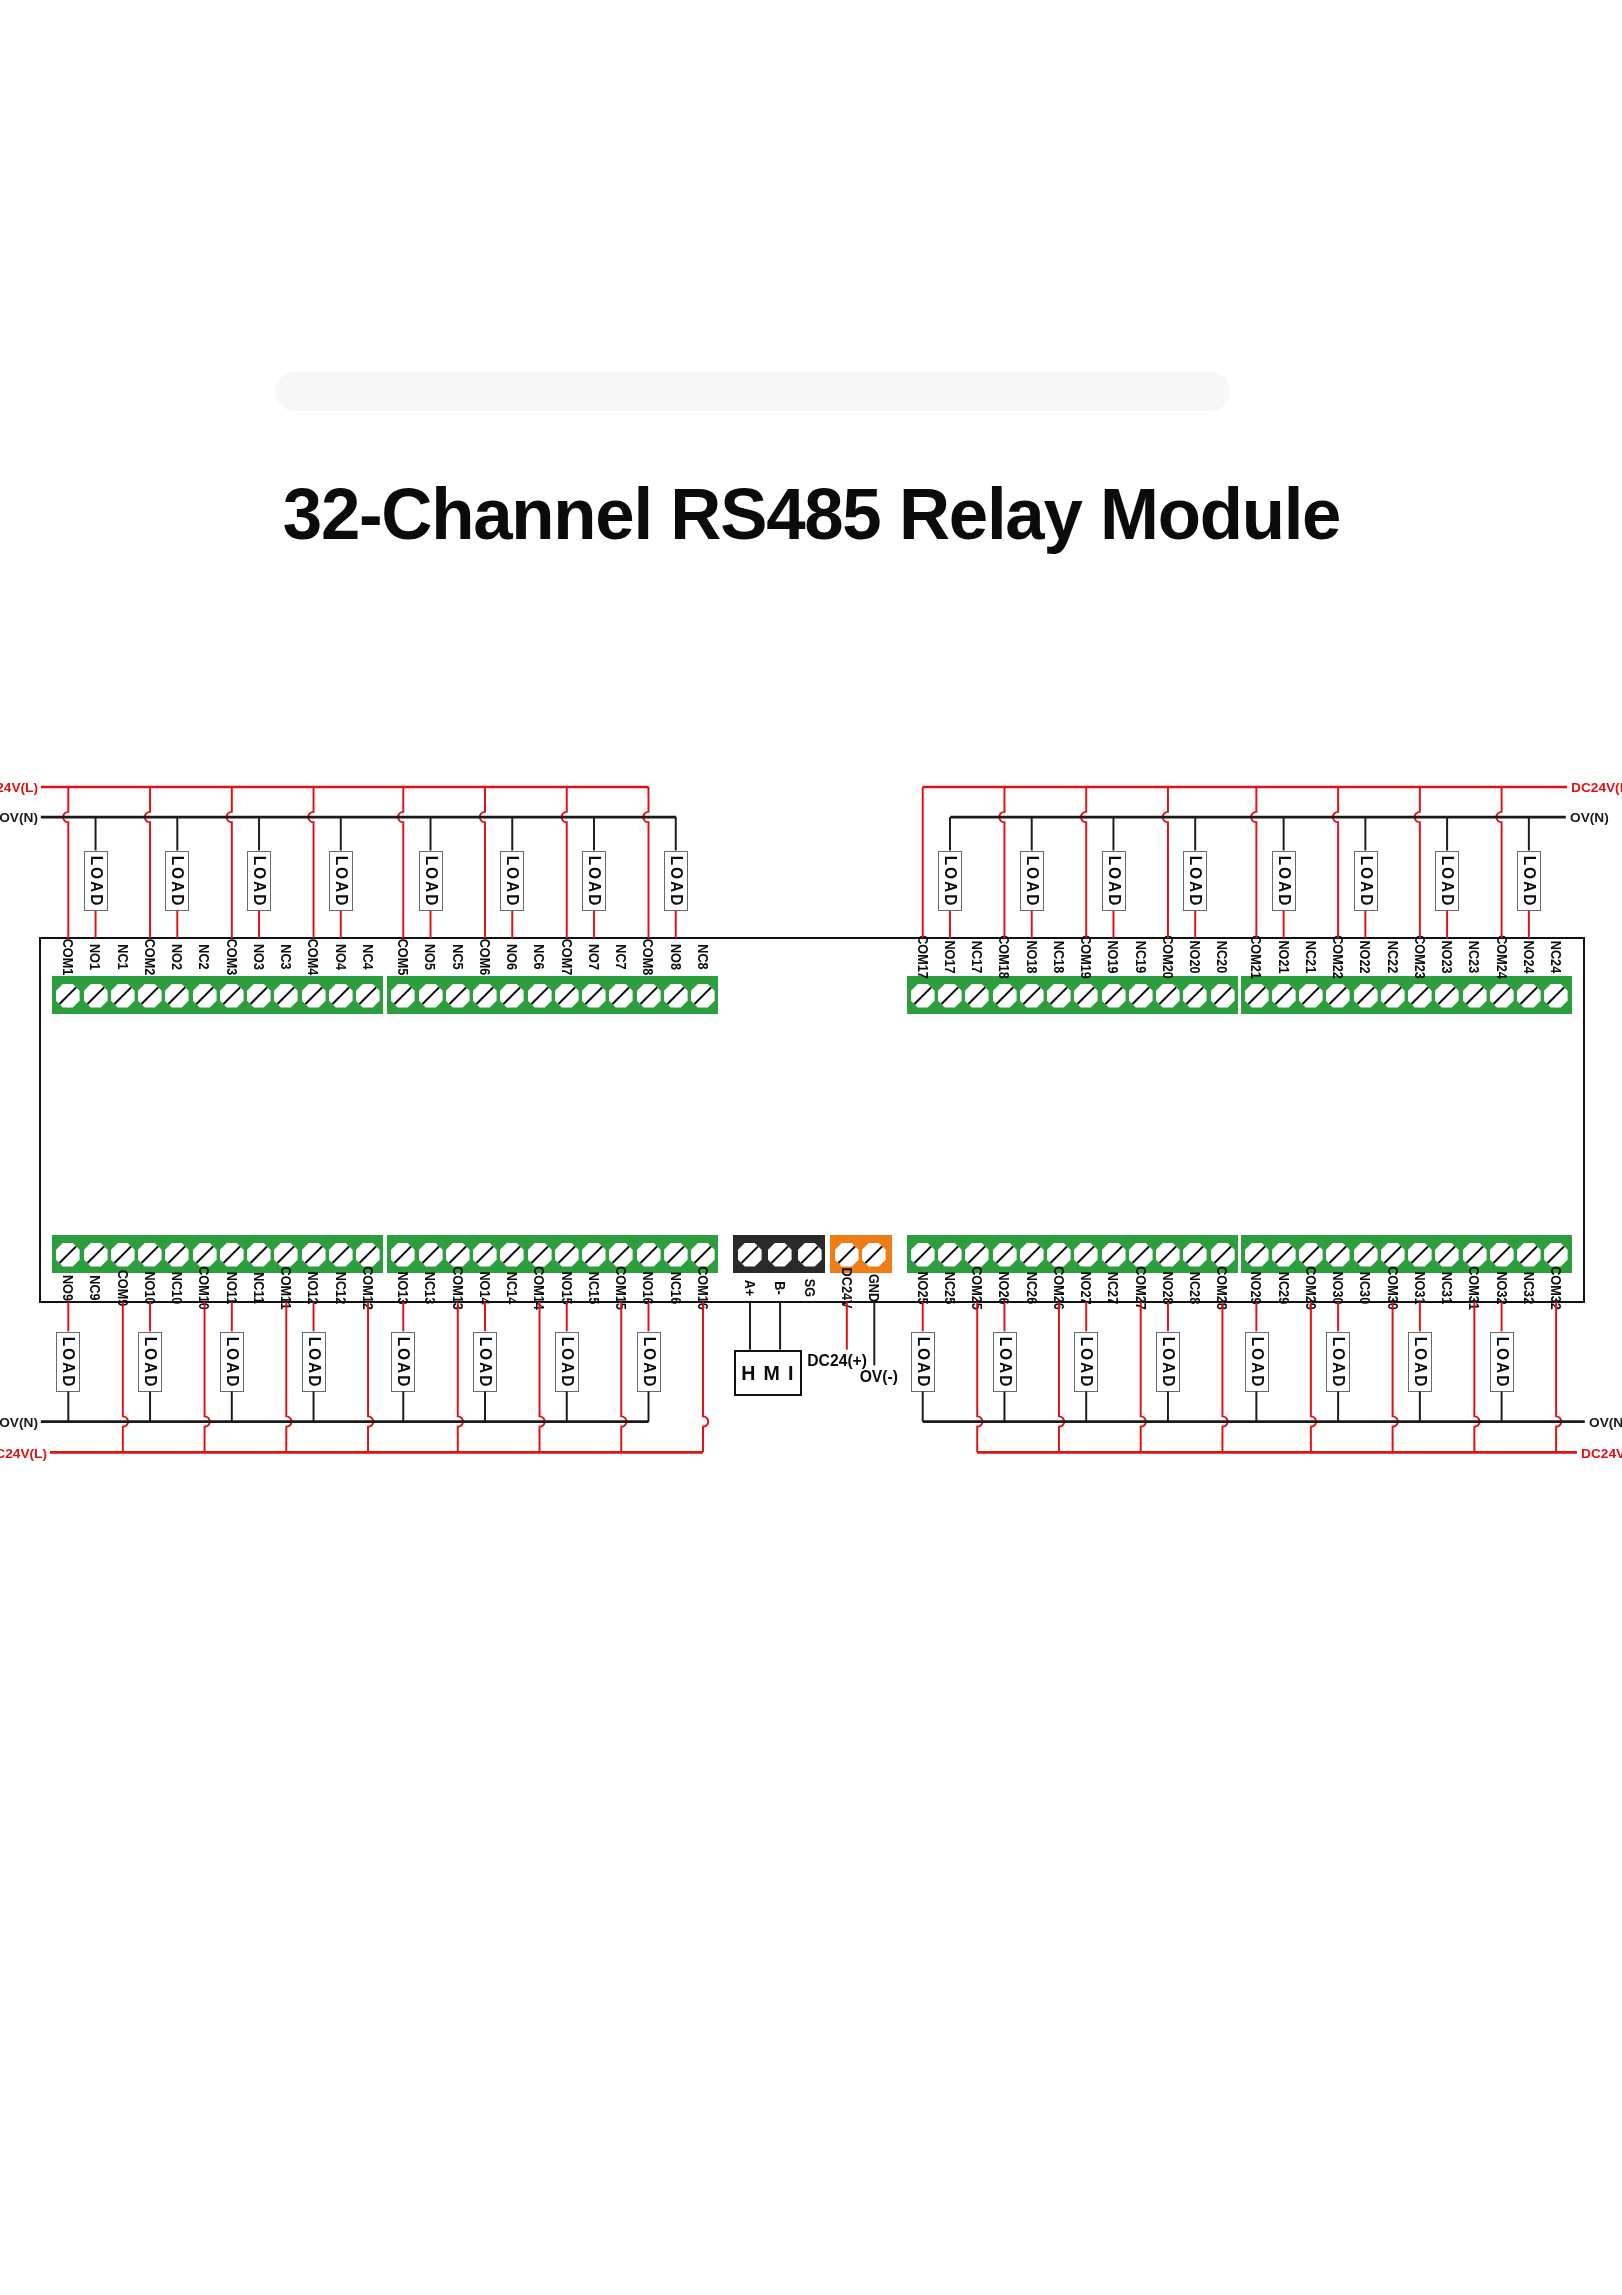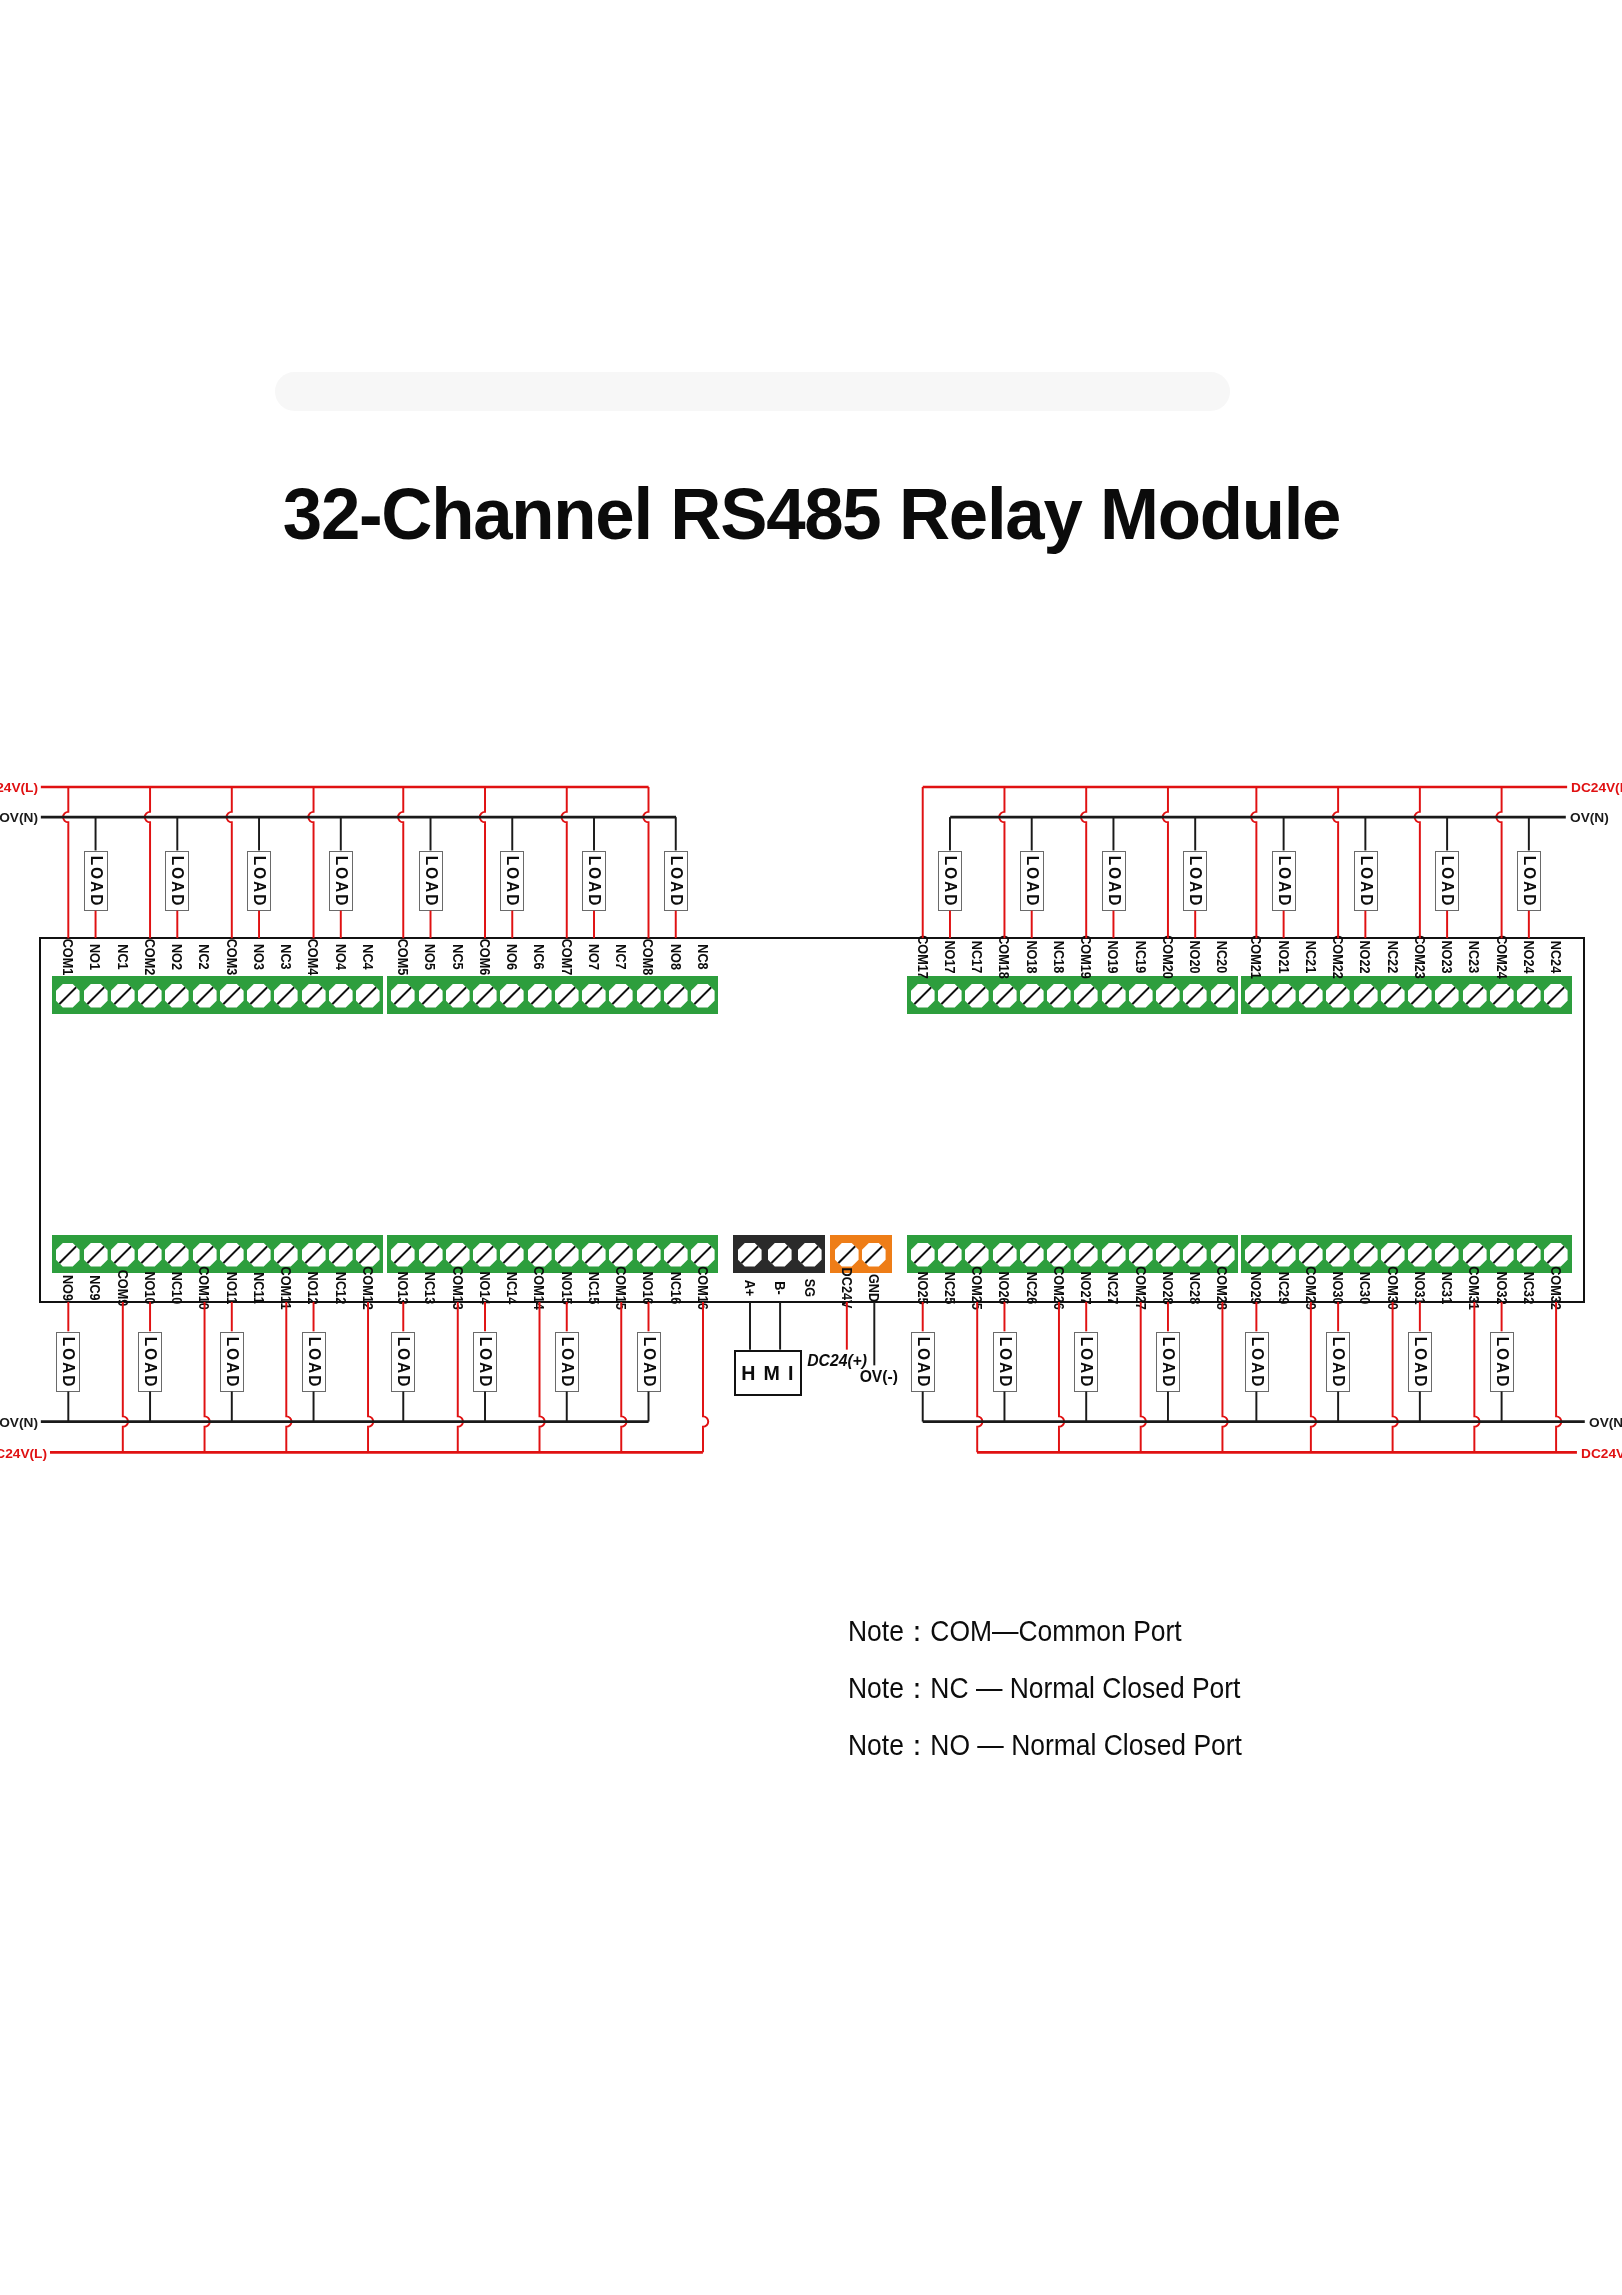"DC24(+)" div.pwr-label { font-style: italic -> none }
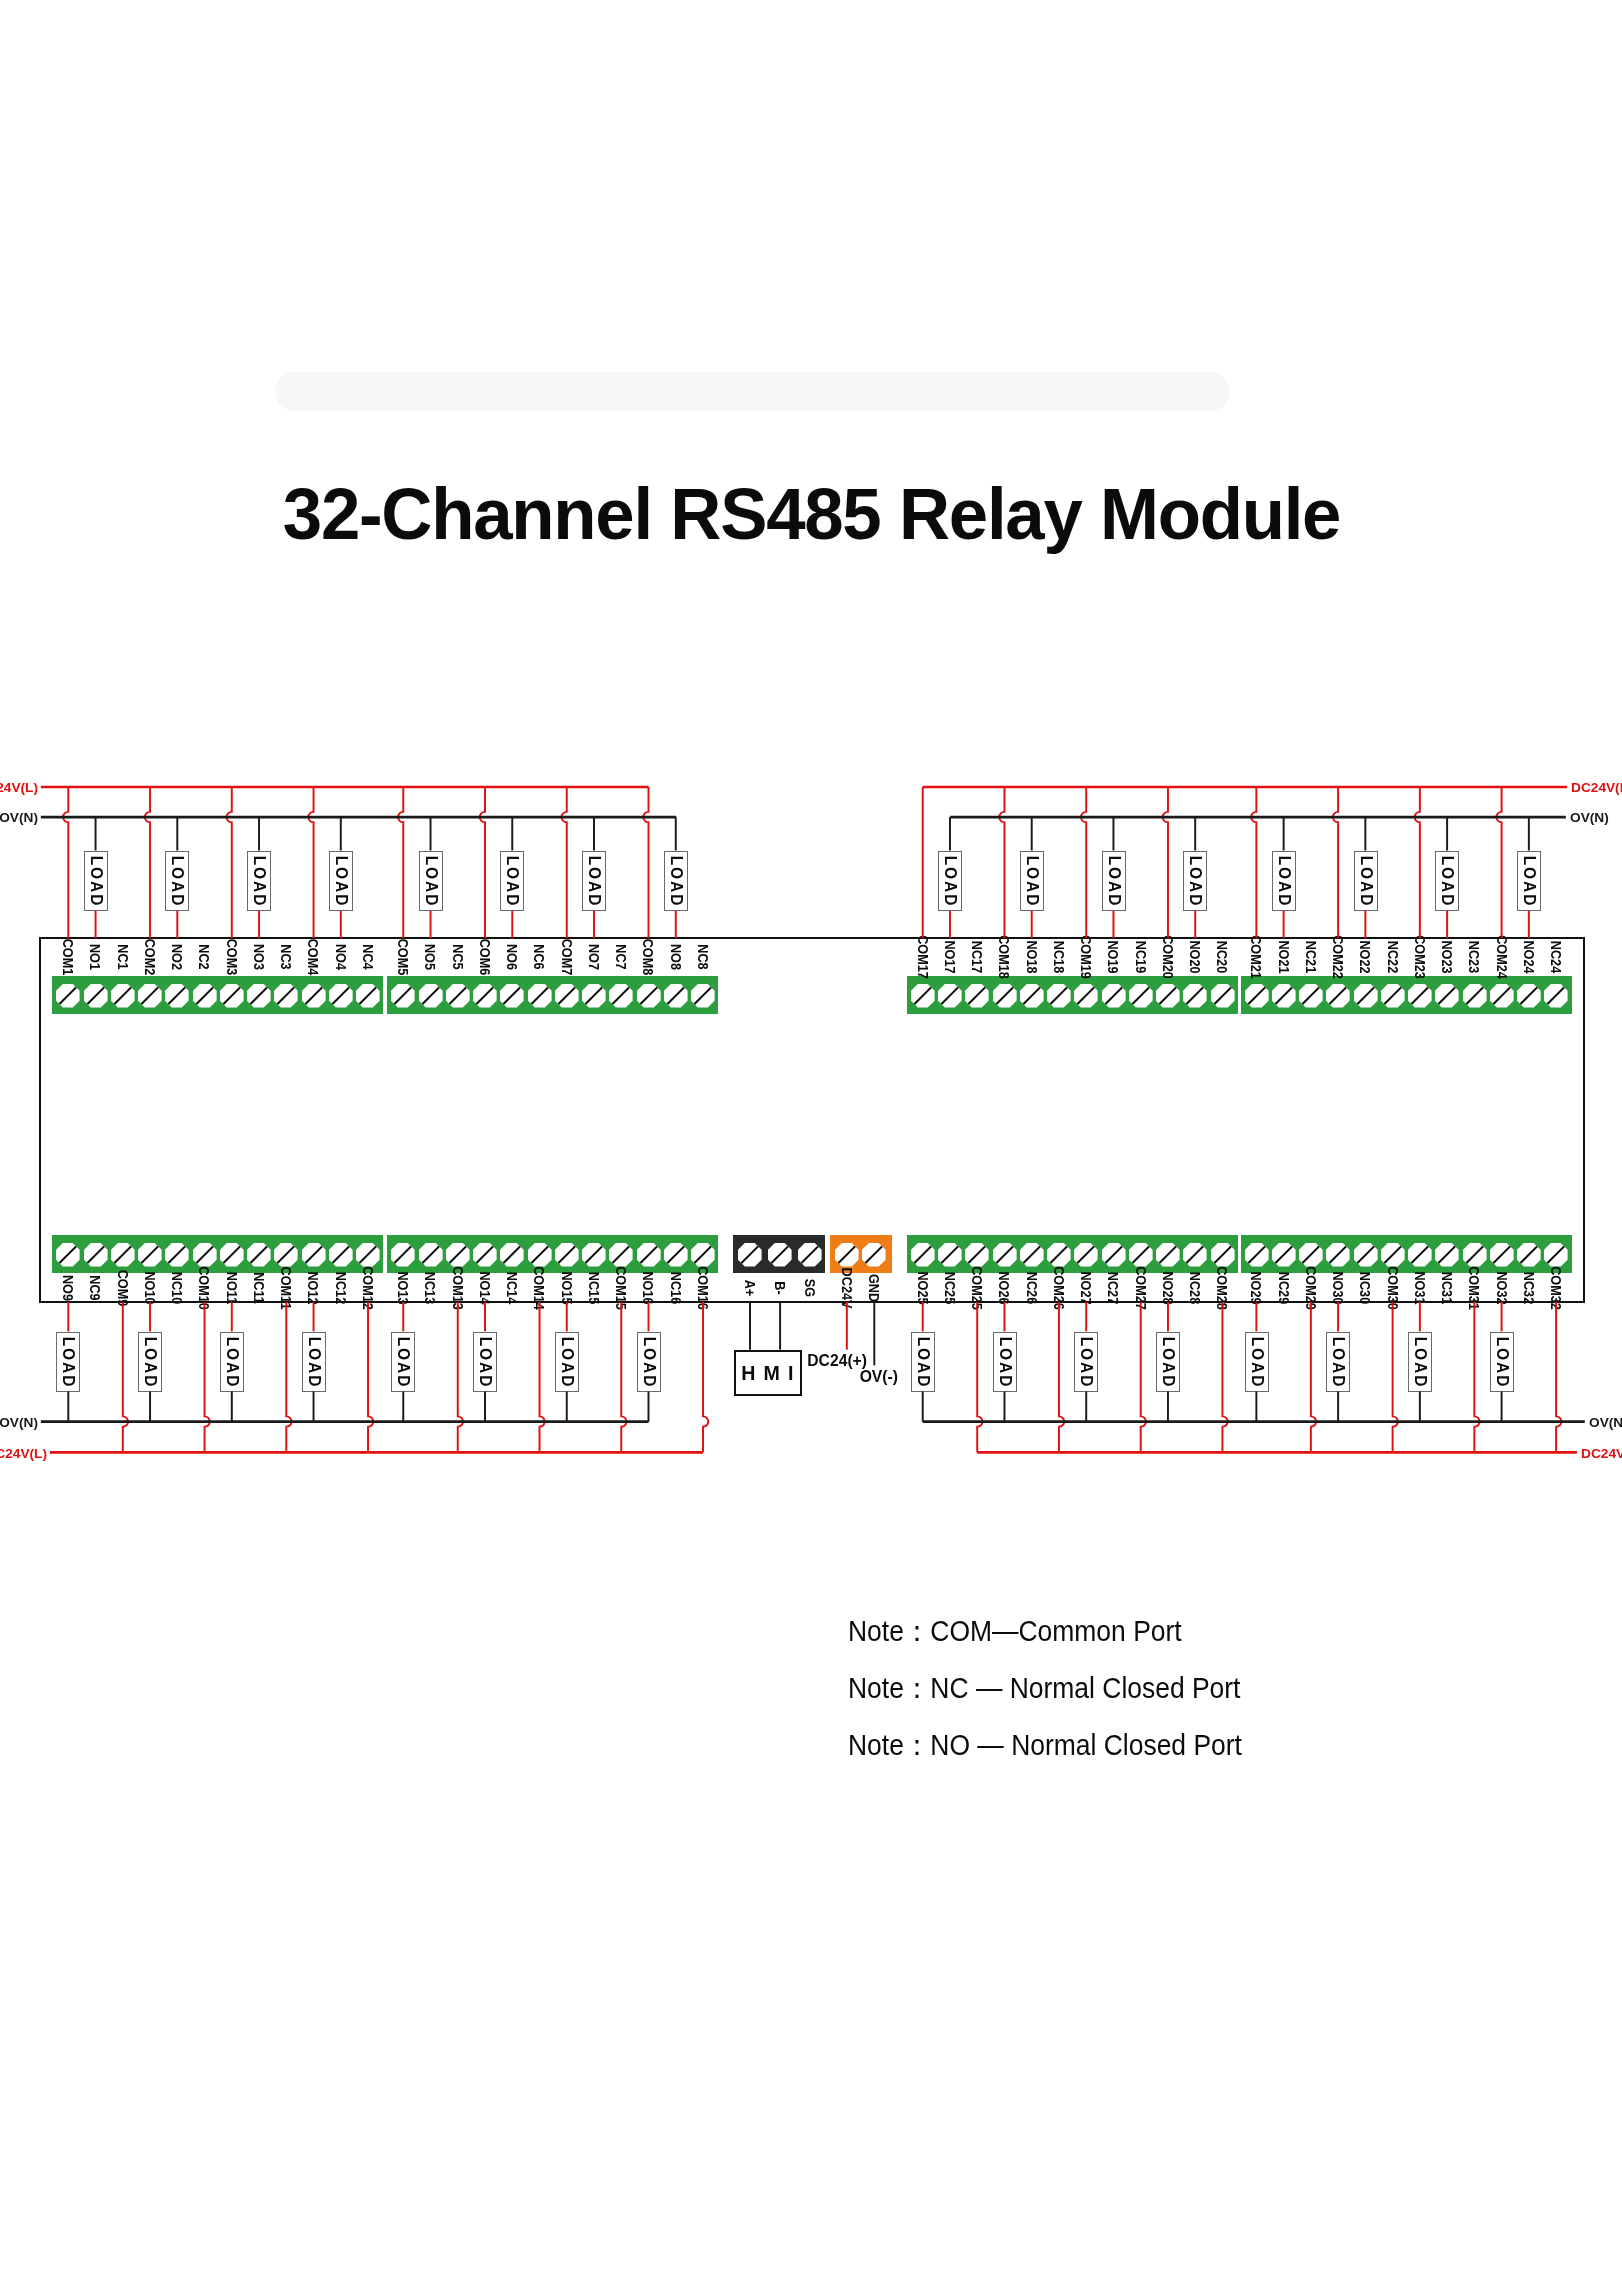"Note：COM—Common Port" div { html: <div> <div>Note：COM—Common Port</div> <div>Note：NC — Normal Closed Port</div> <div>Note：NO — Normal Closed Port</div> </div> -> none }
